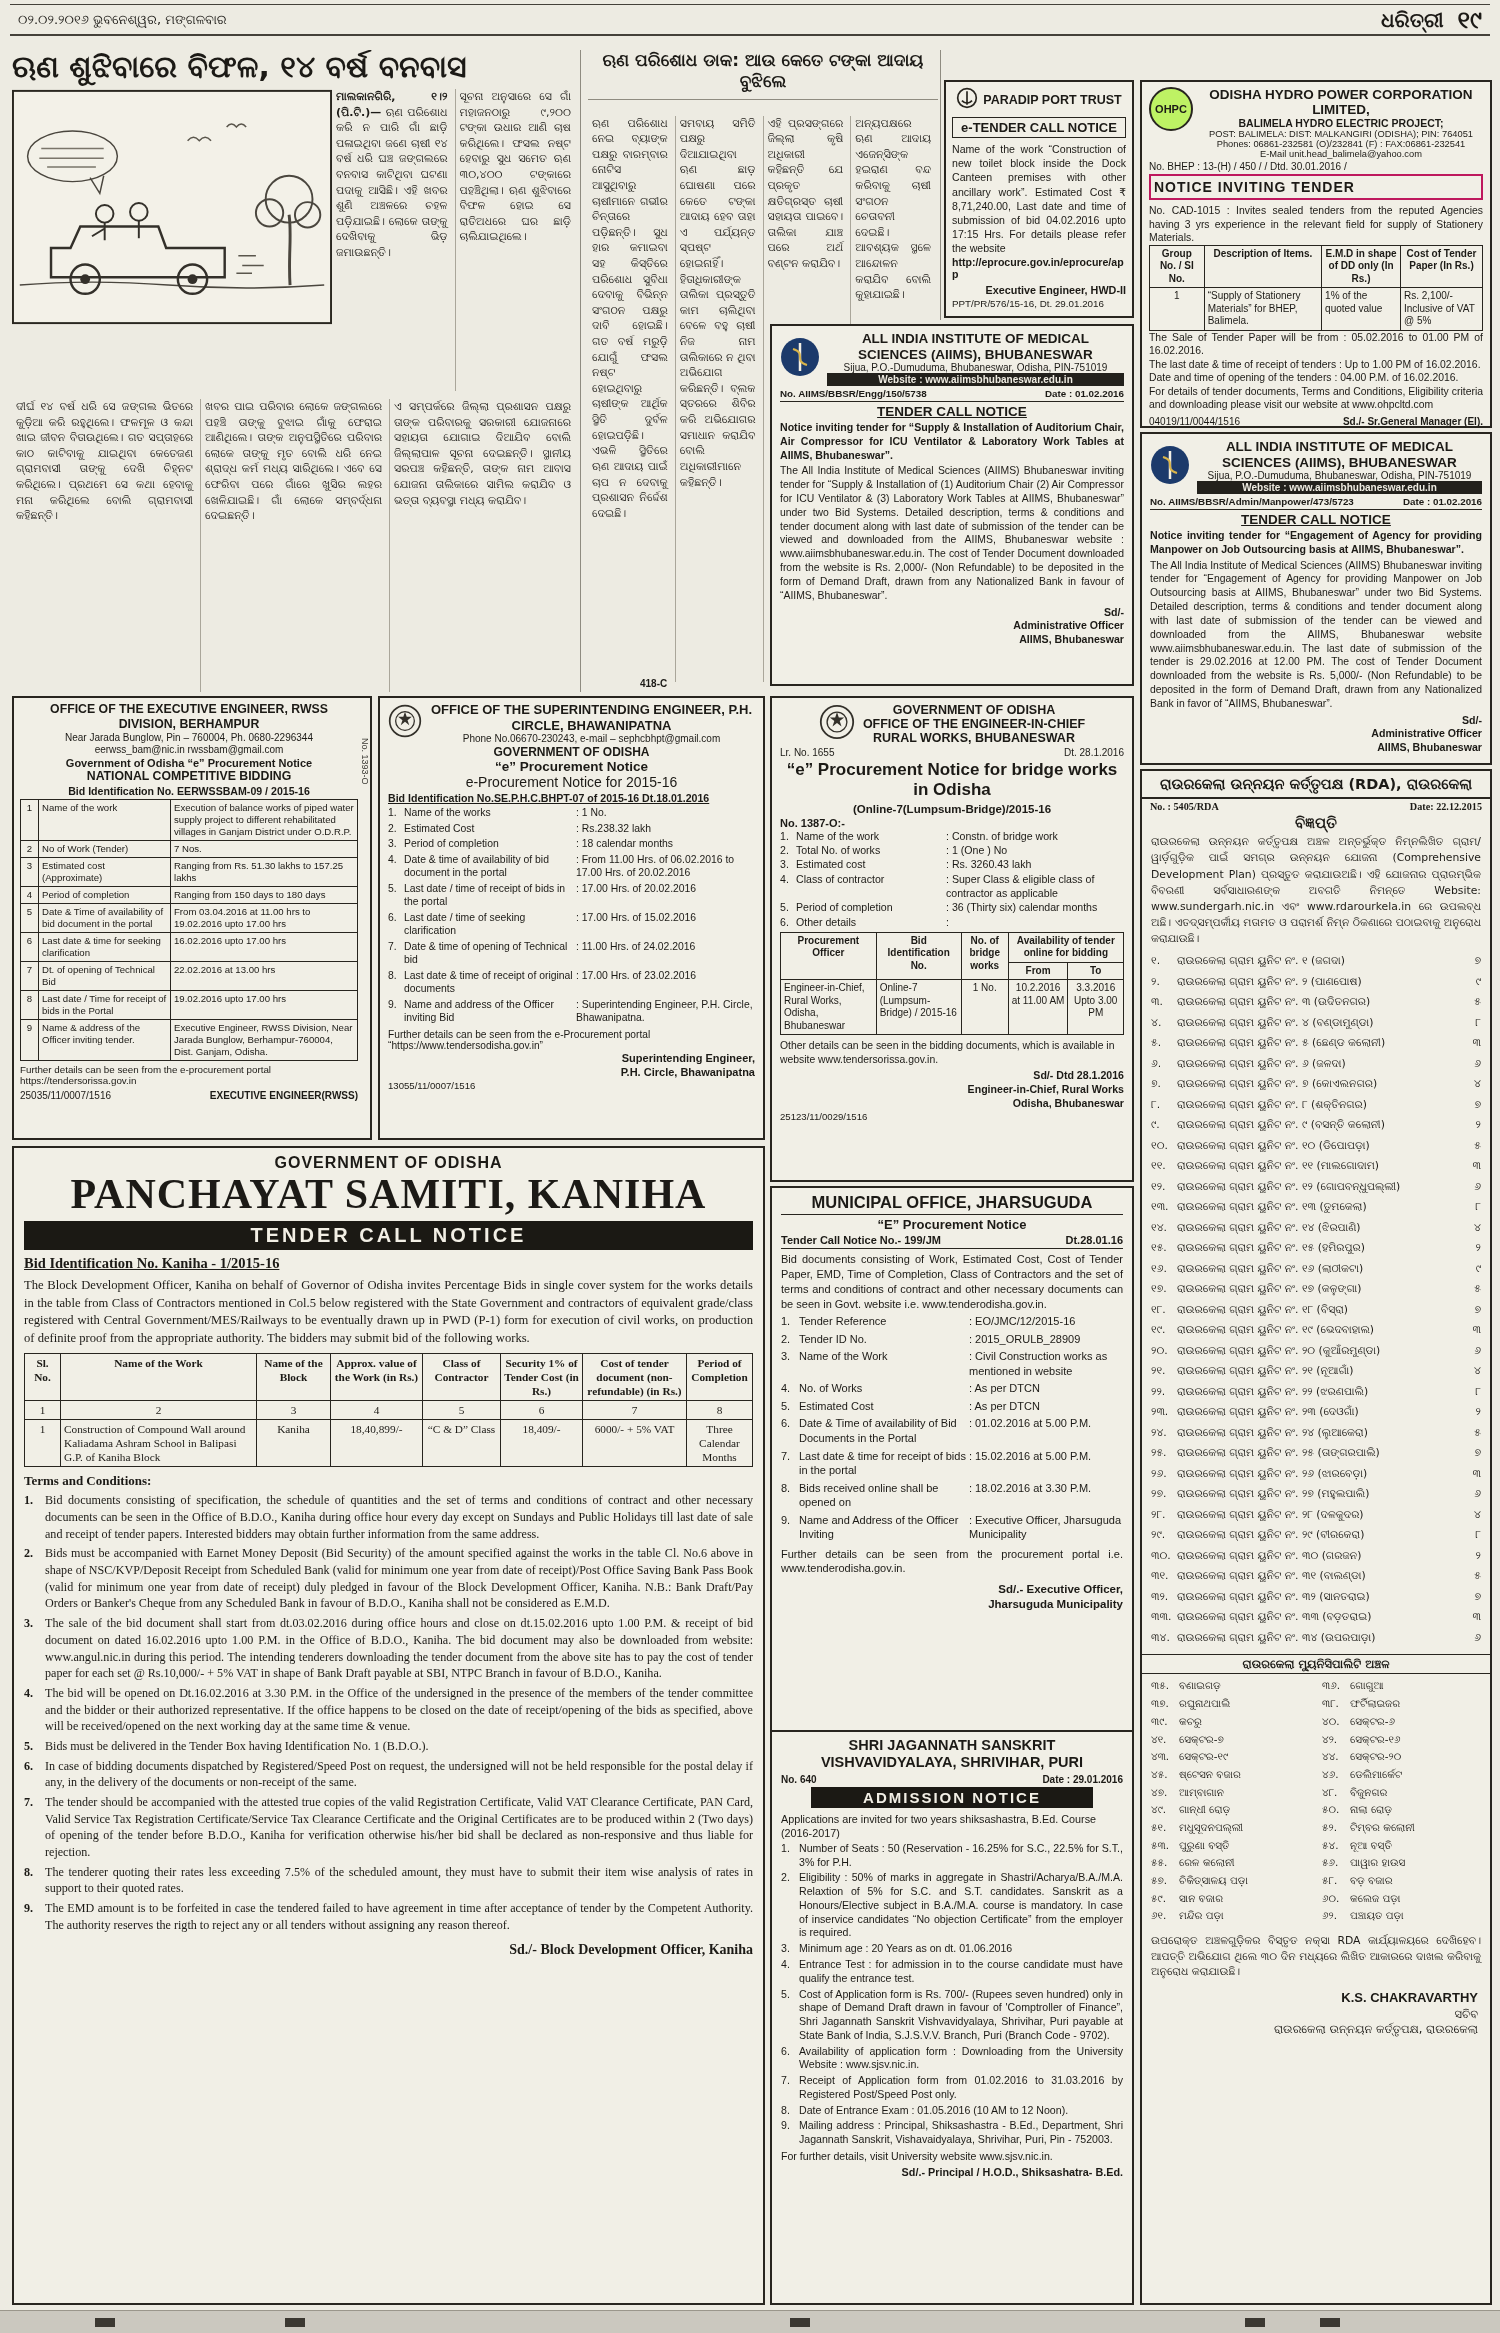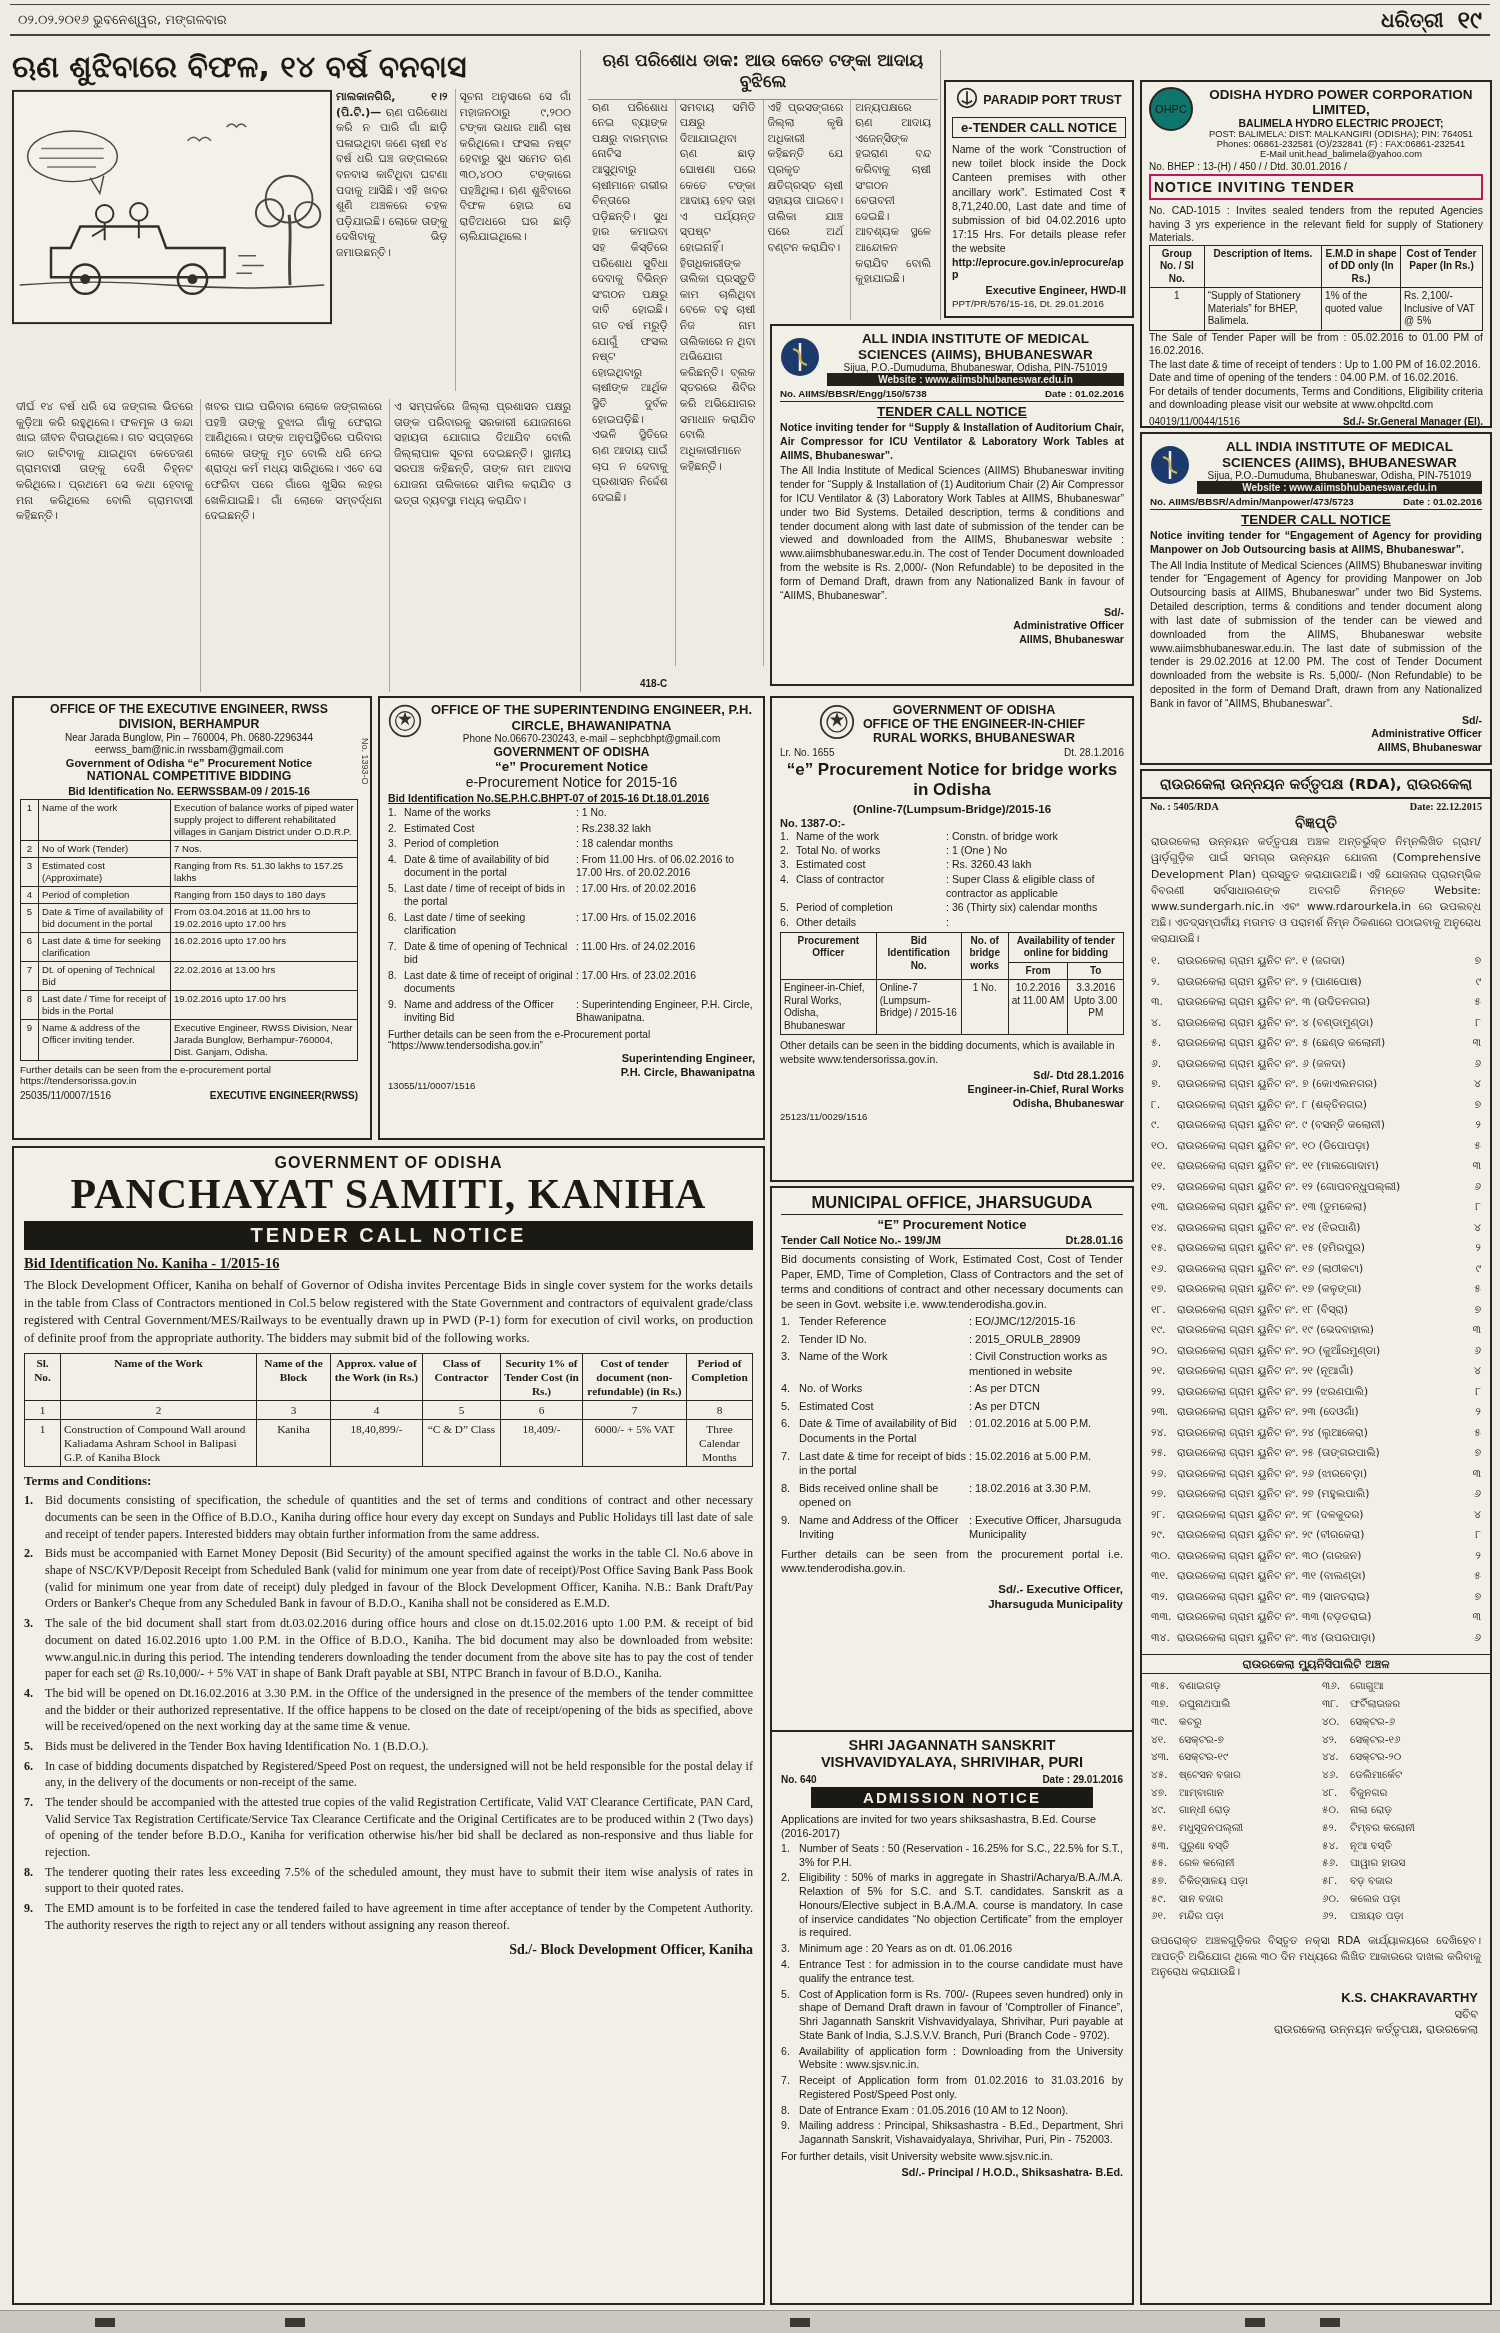"ଋଣ ପରିଶୋଧ ଡାକ: ଆଉ କେତେ" .repay-hl { margin-bottom: 0 -> 16px }
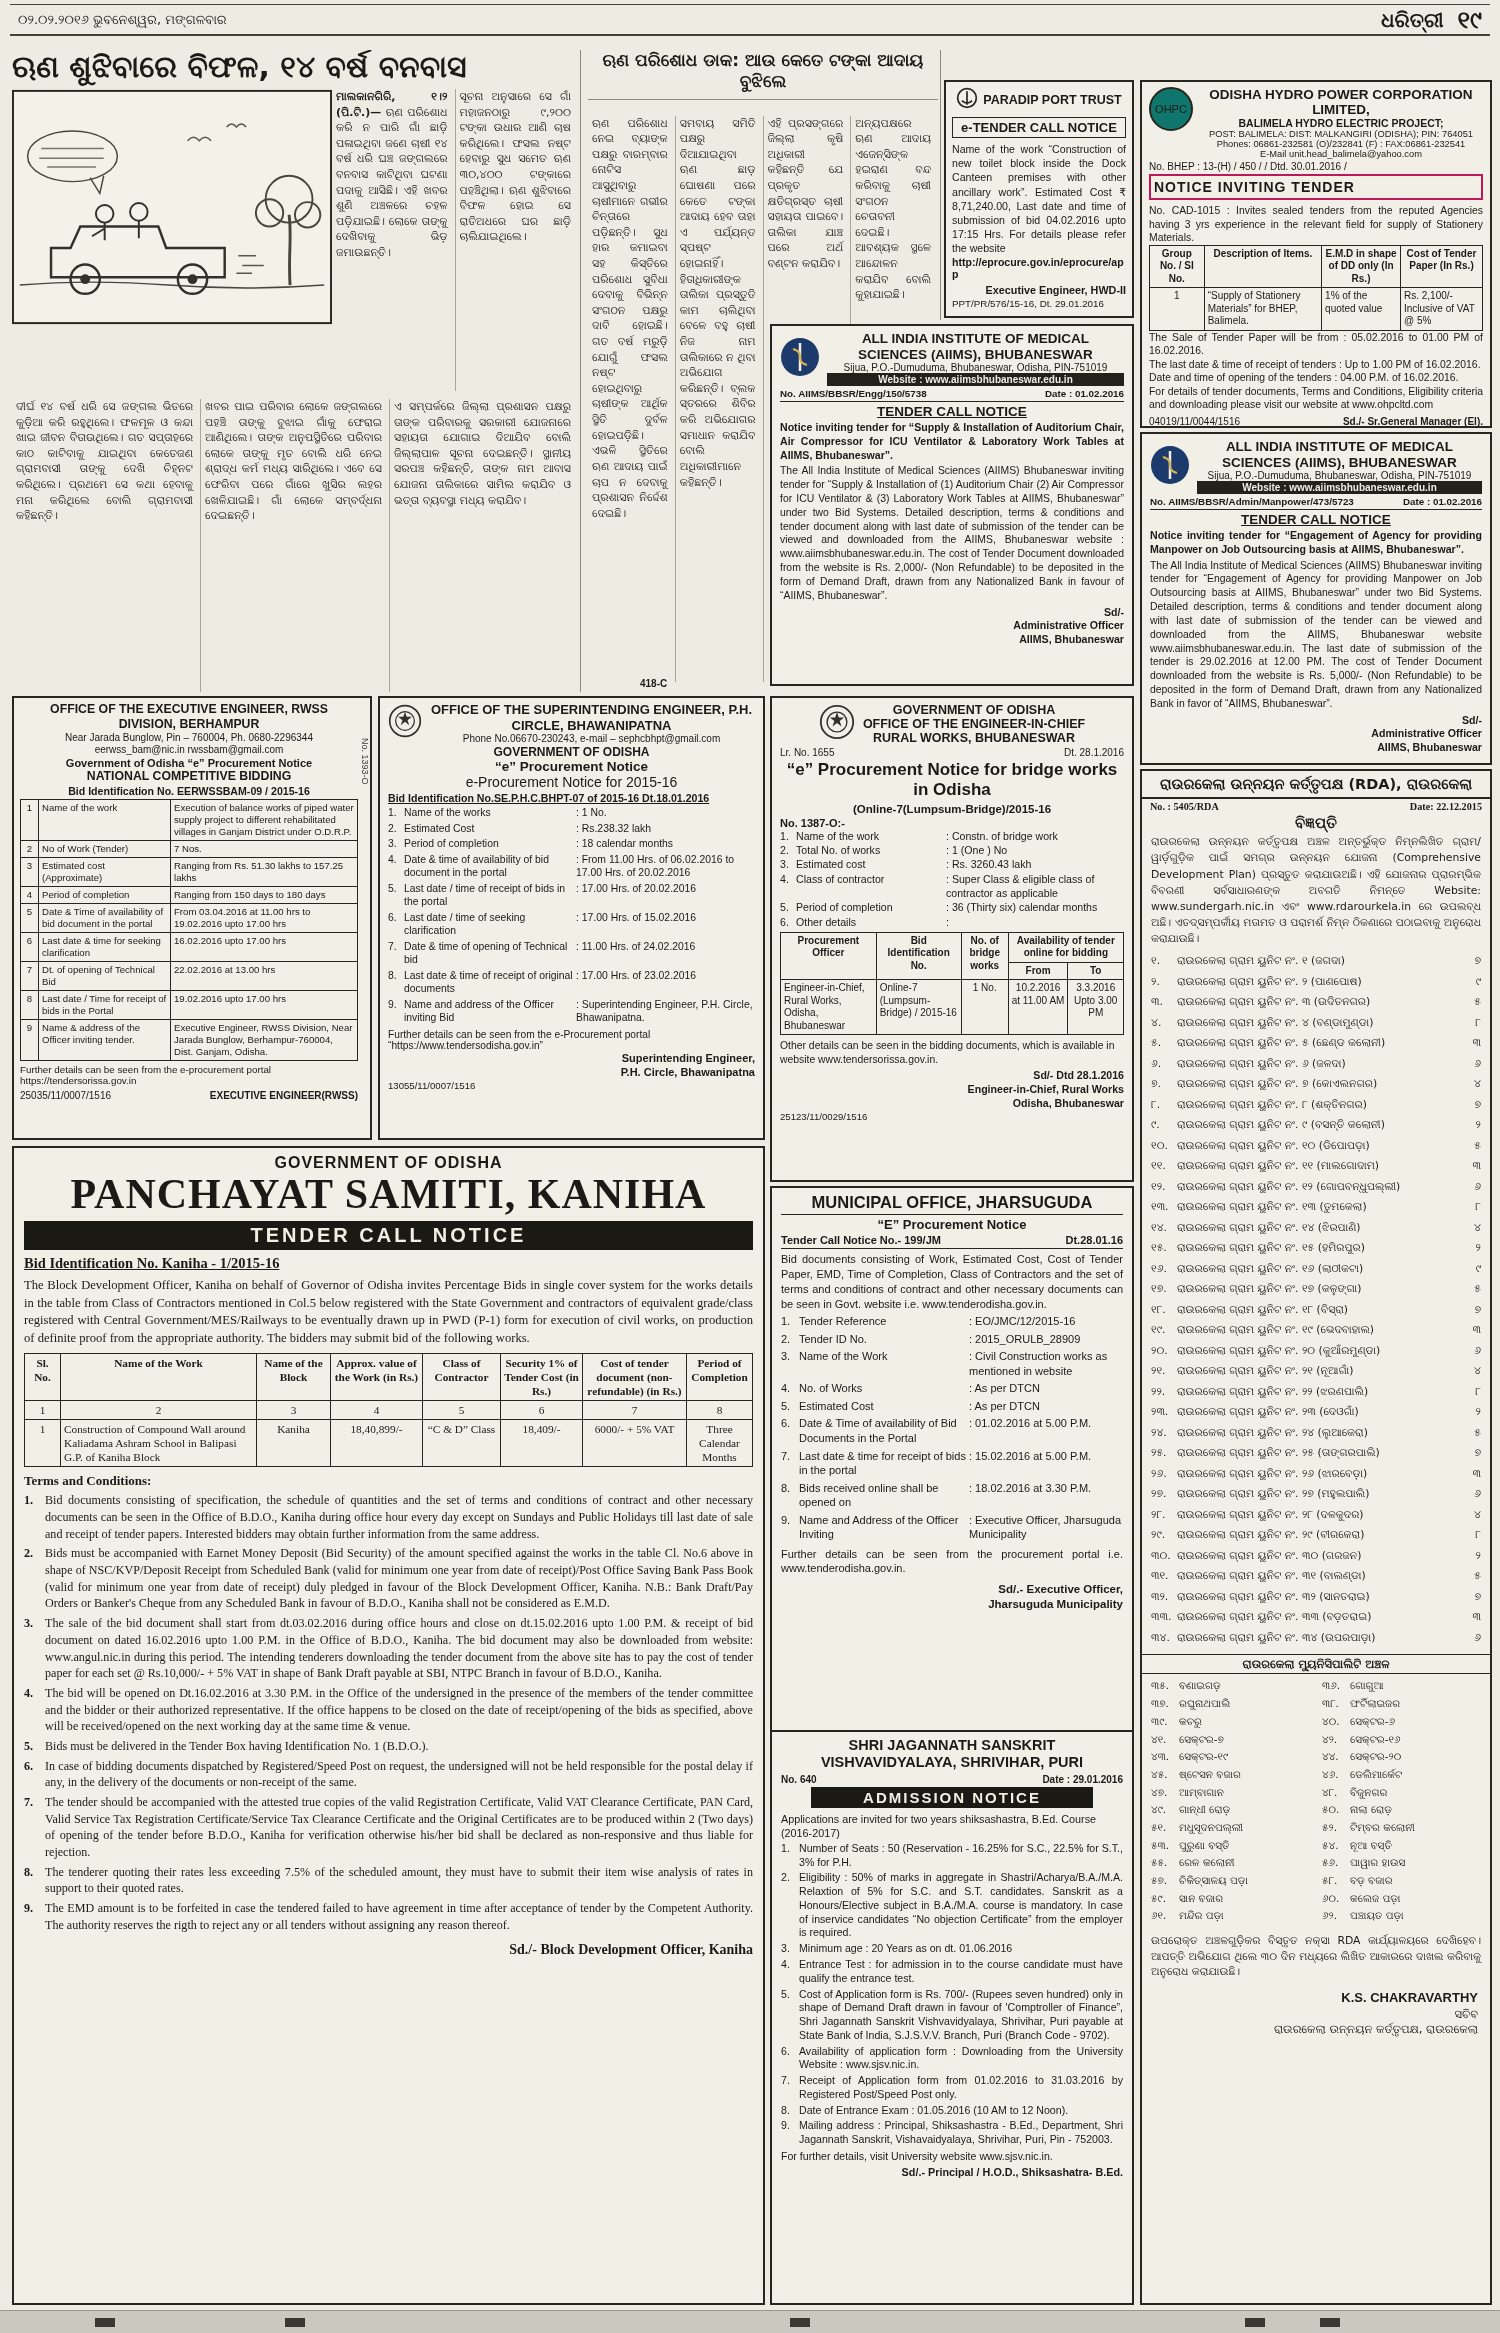"OHPC" .logo-circle { background: #0f766e -> #bef264; font-weight: normal -> bold }
